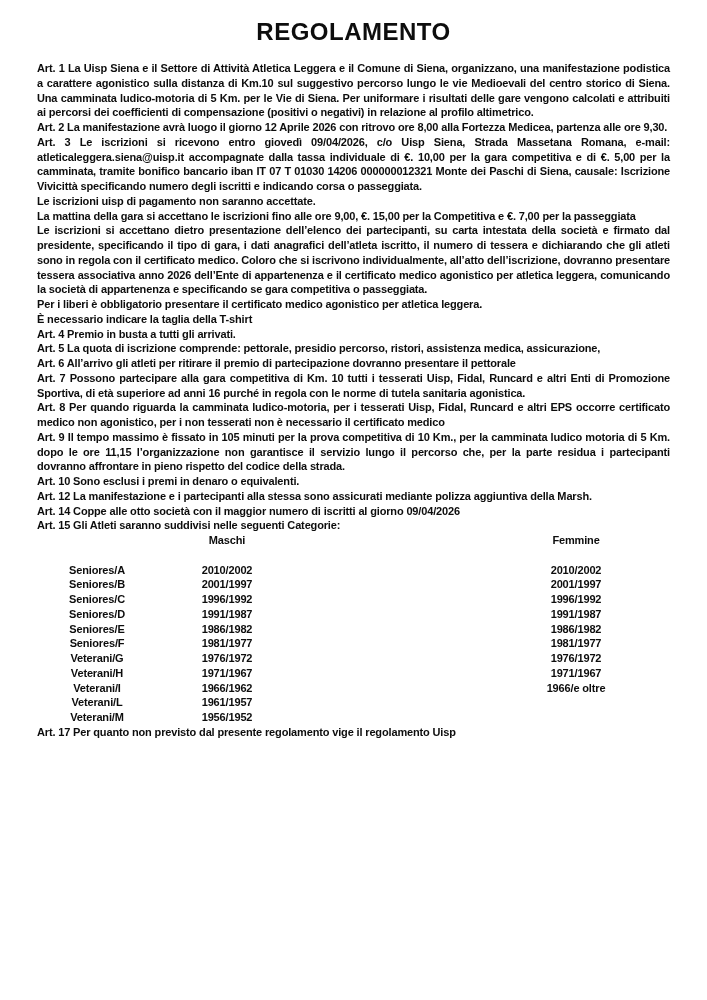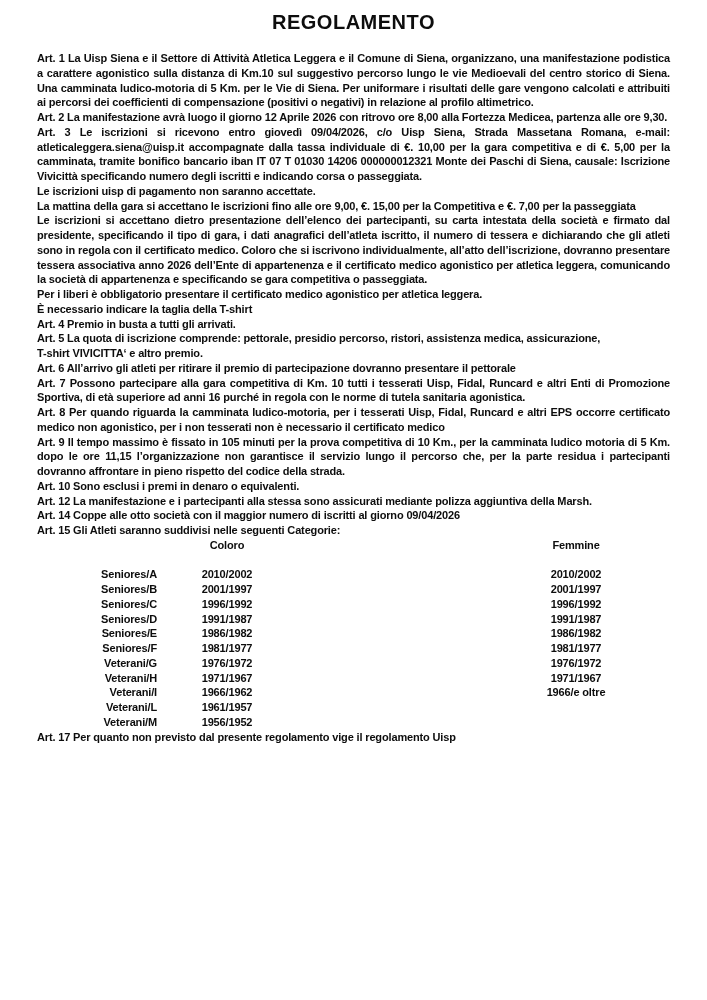"REGOLAMENTO" .title { font-size: 20px -> 24px; padding-top: 10px -> 20px }
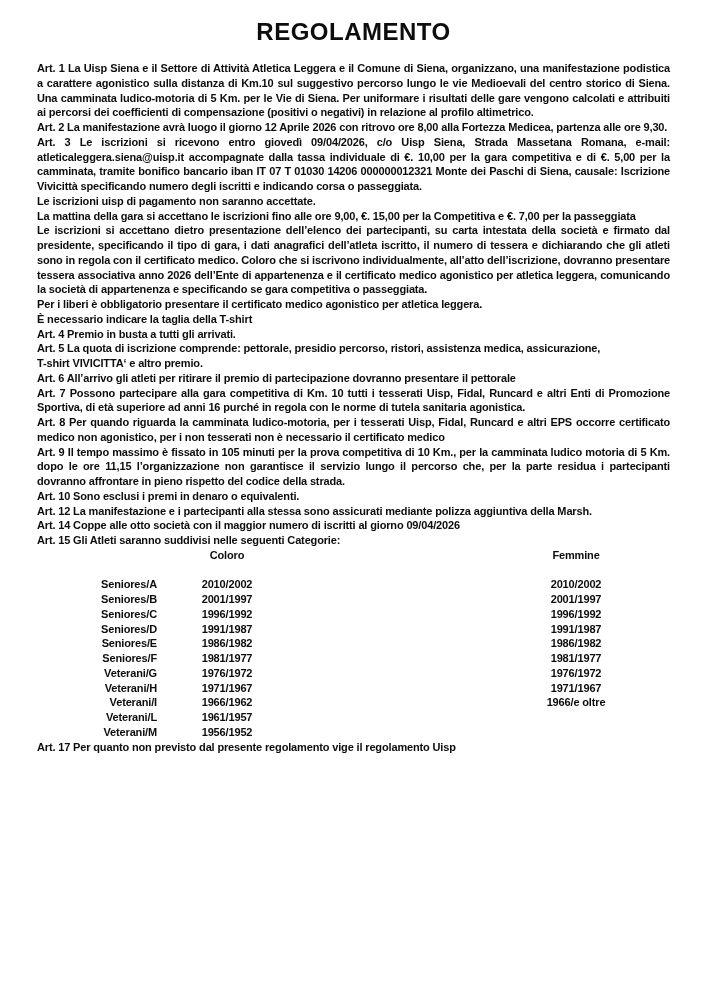"T-shirt VIVICITTA‘ e altro premio." p { html: <p>T-shirt VIVICITTA‘ e altro premio.</p> -> none }
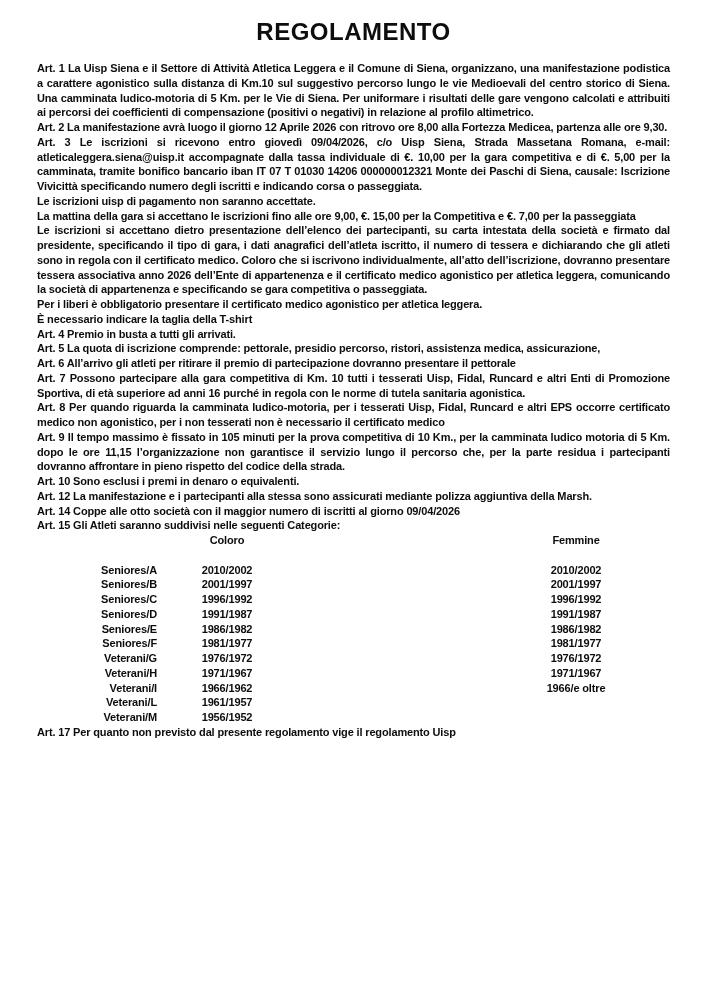"Coloro" span.col-maschi { text: Coloro -> Maschi }
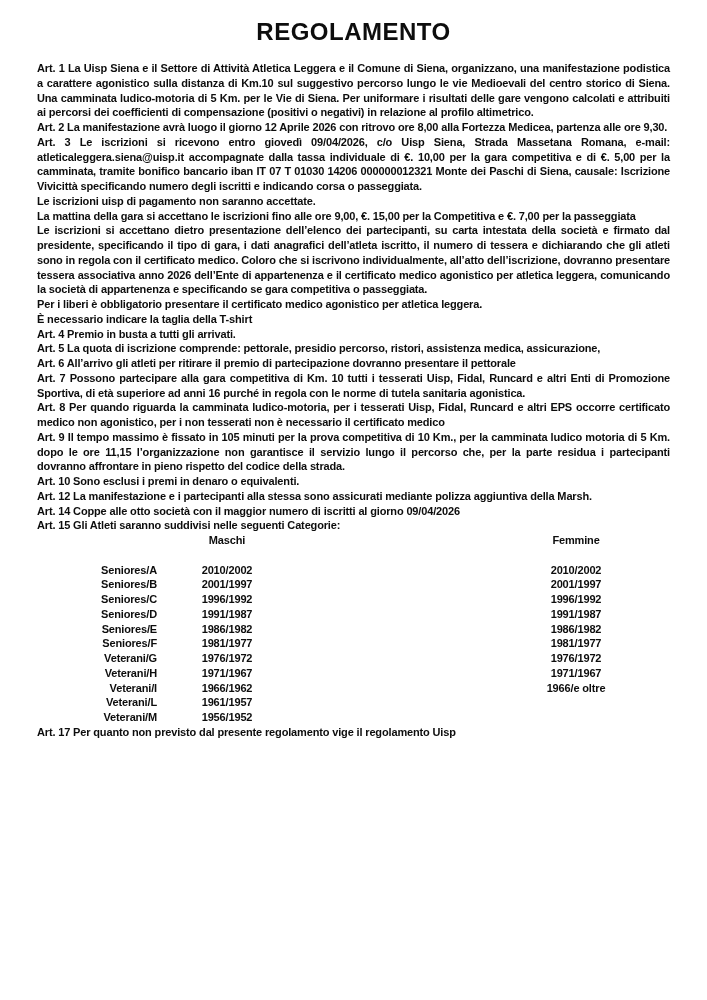"Seniores/A" .cat-row .col-category { text-align: right -> center }
